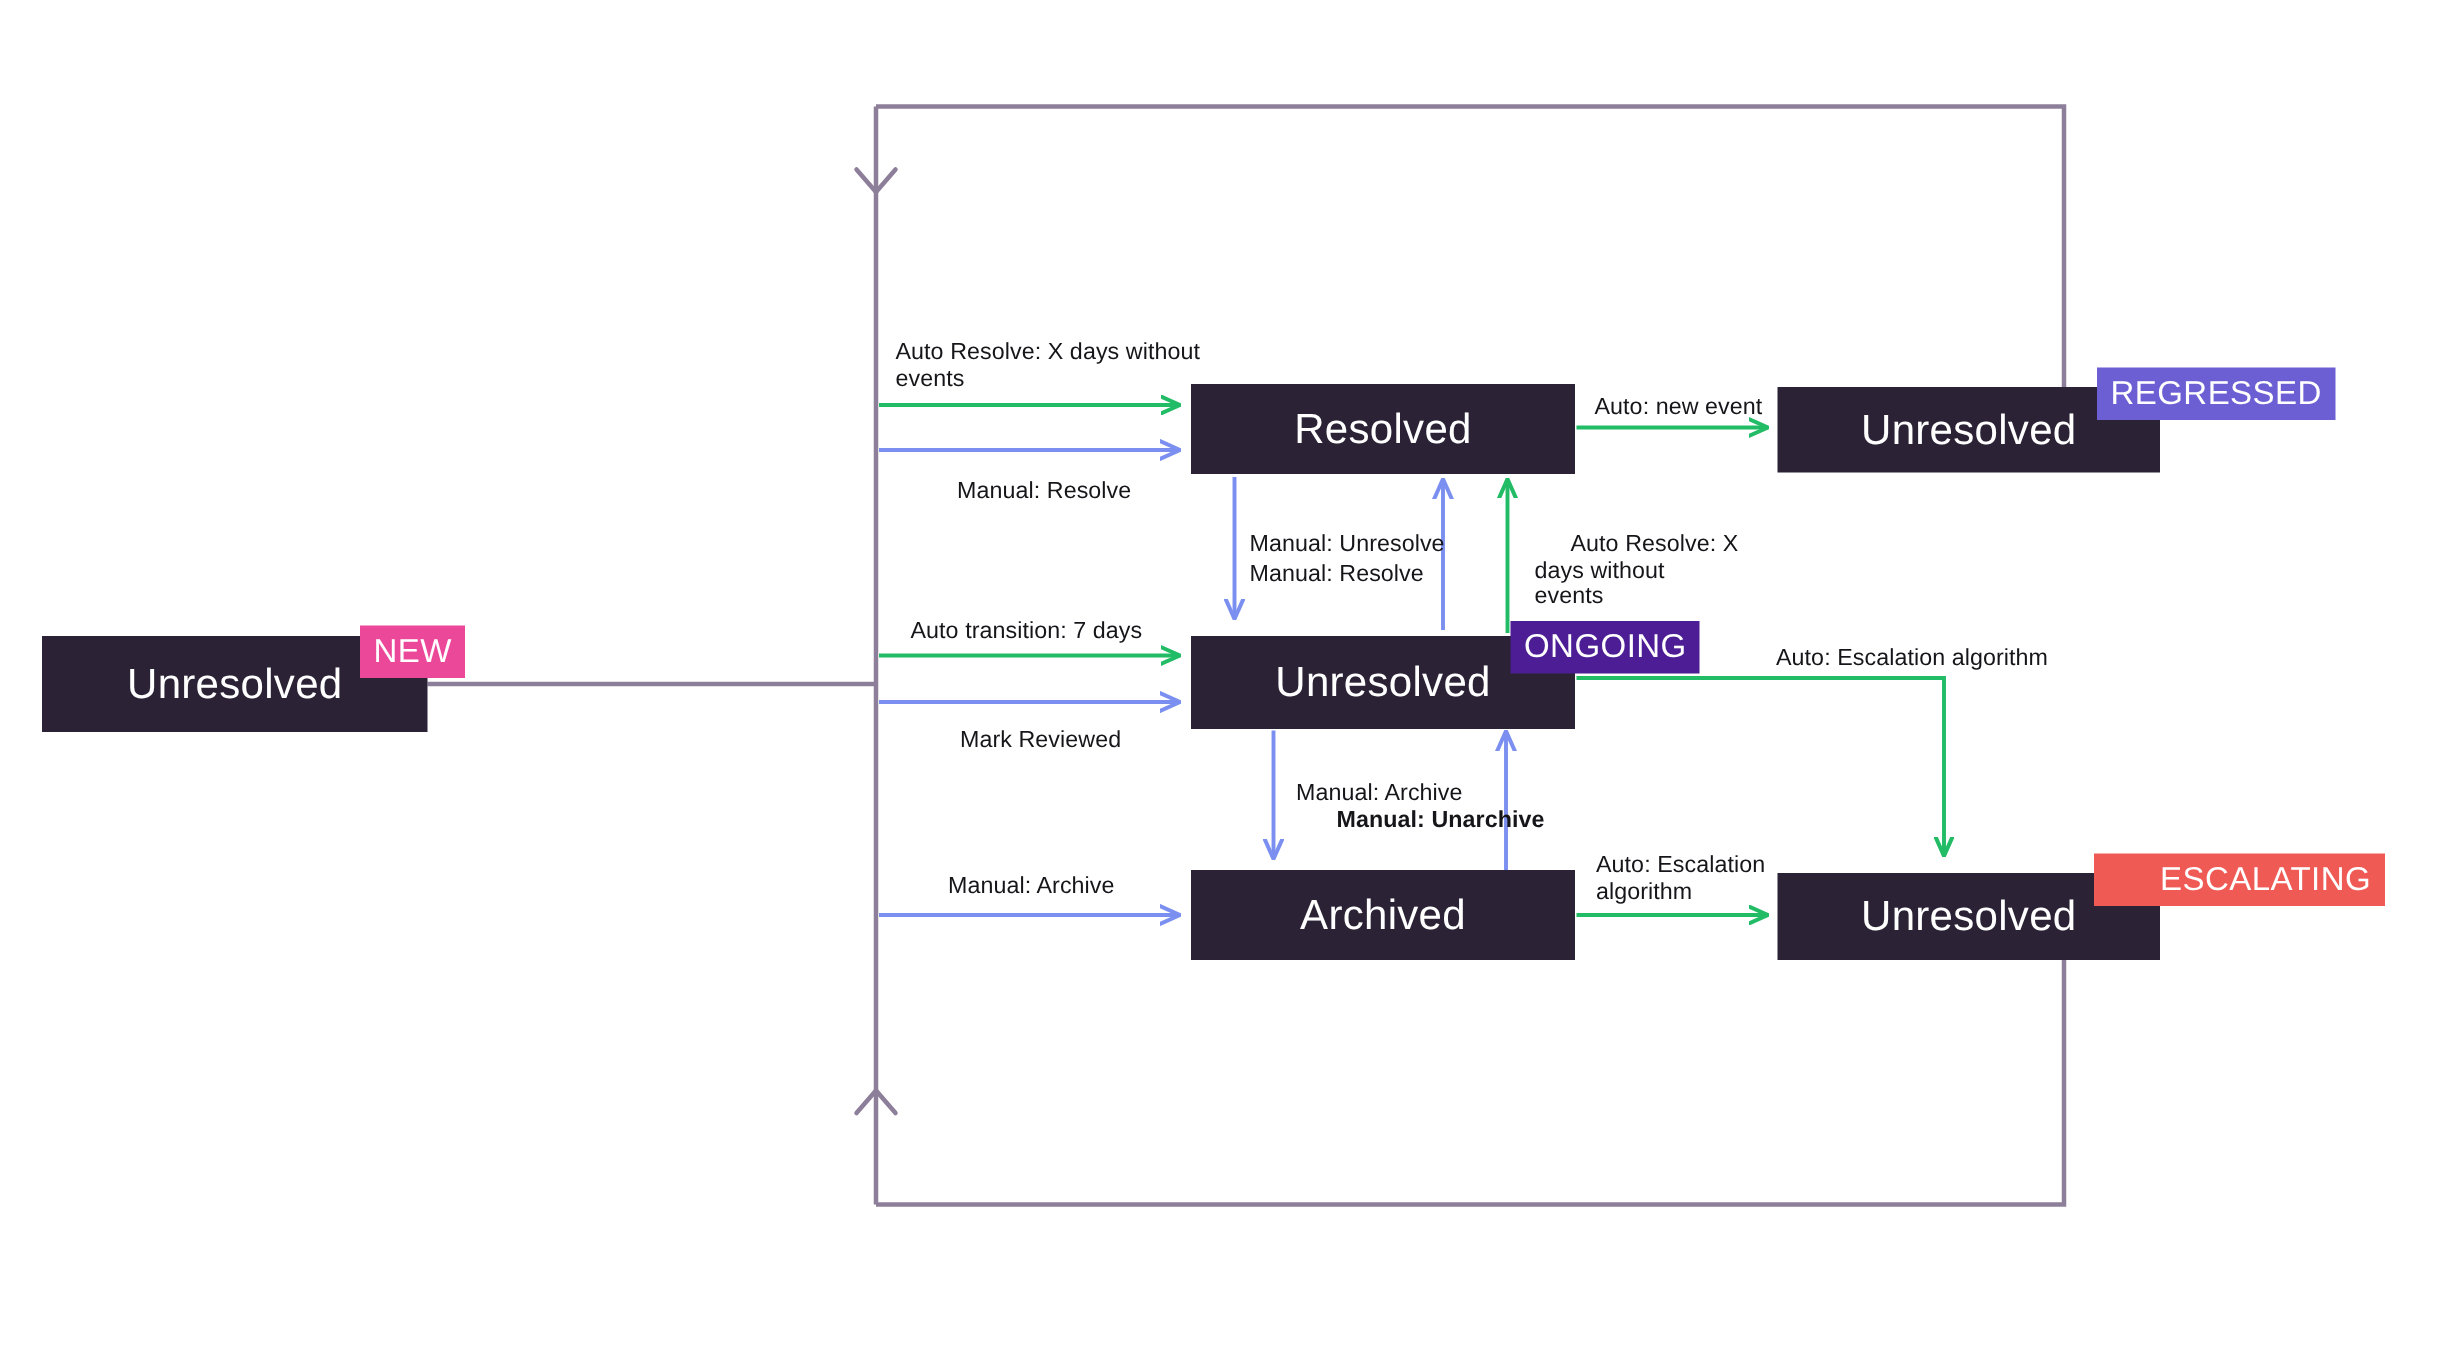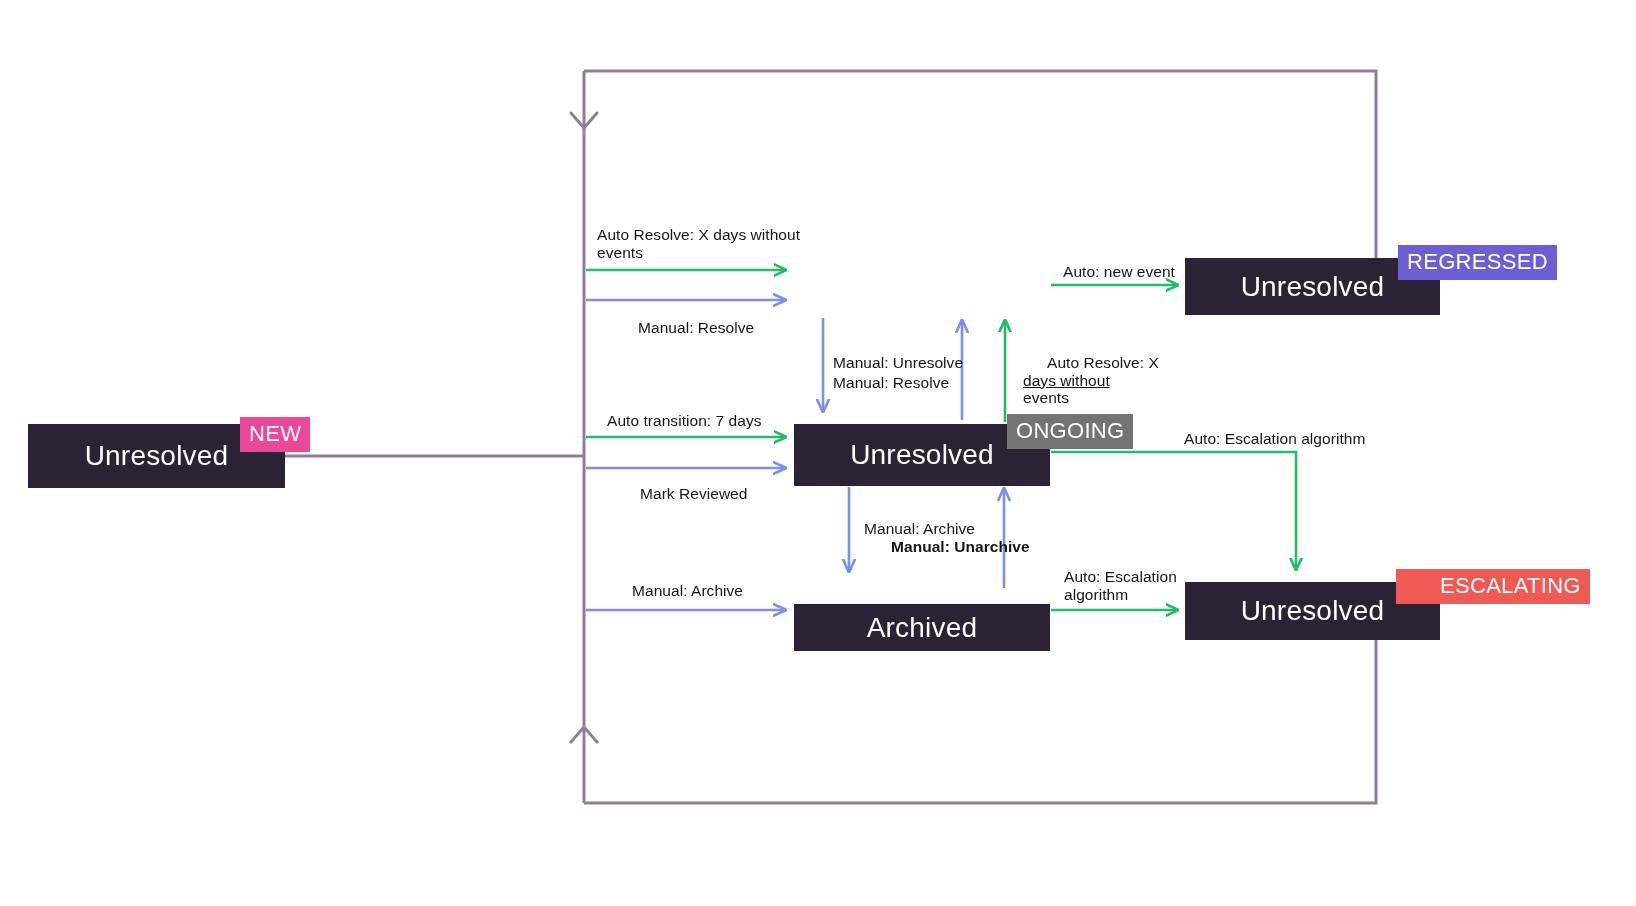"Resolved" div.node { html: none -> <div> <span>Resolved</span> </div> }
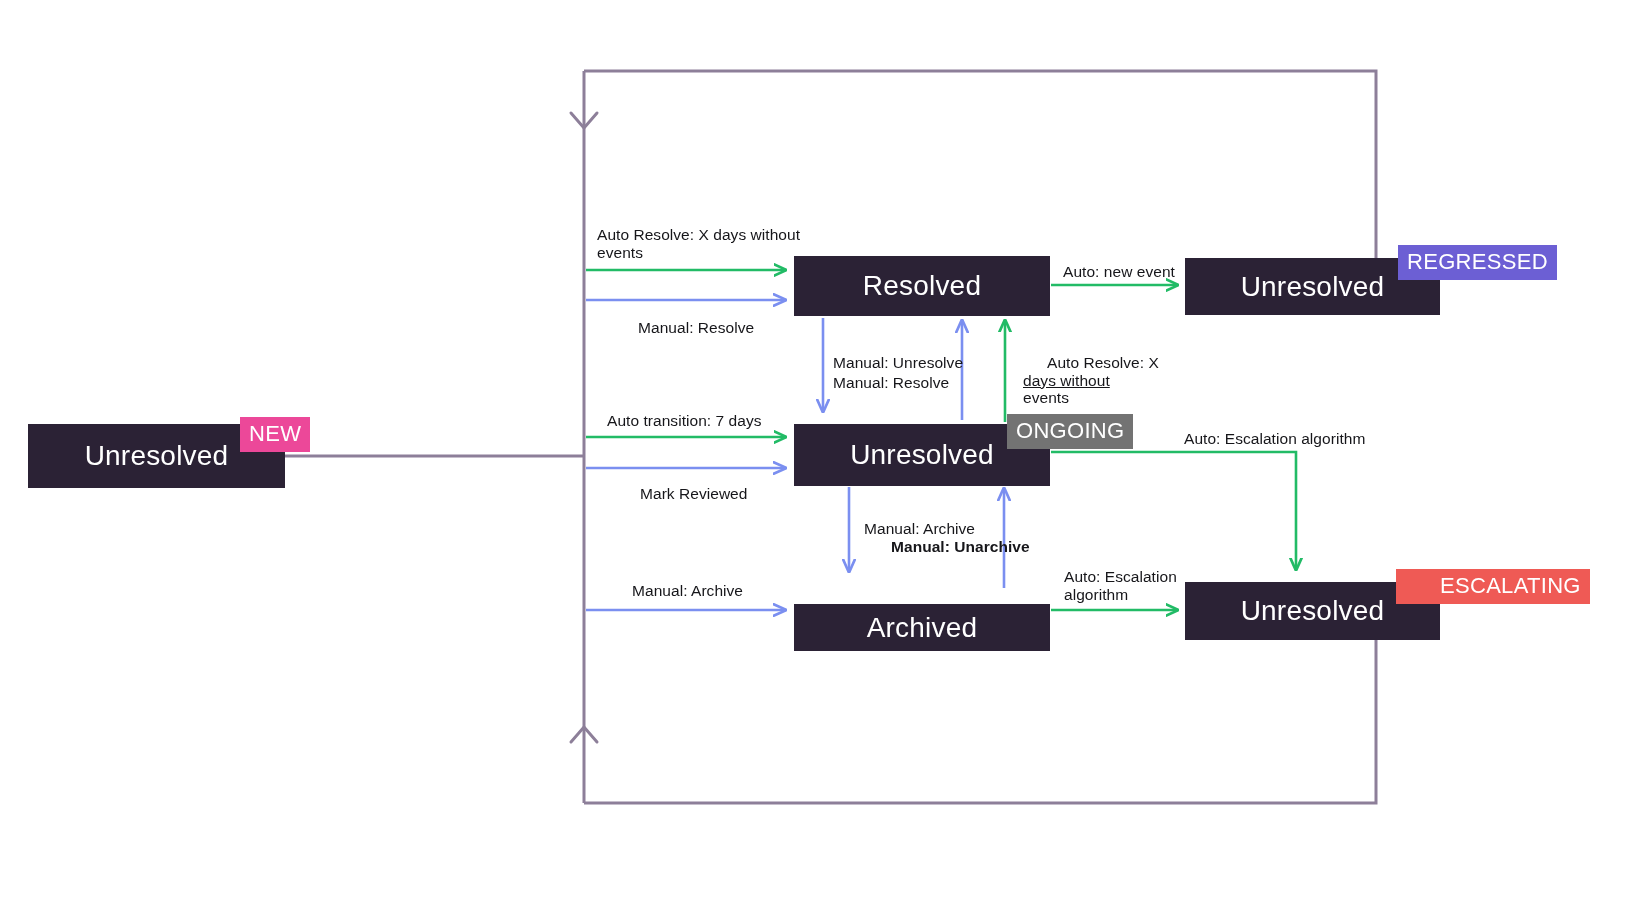"days without" div.elabel { text-decoration: underline -> none }
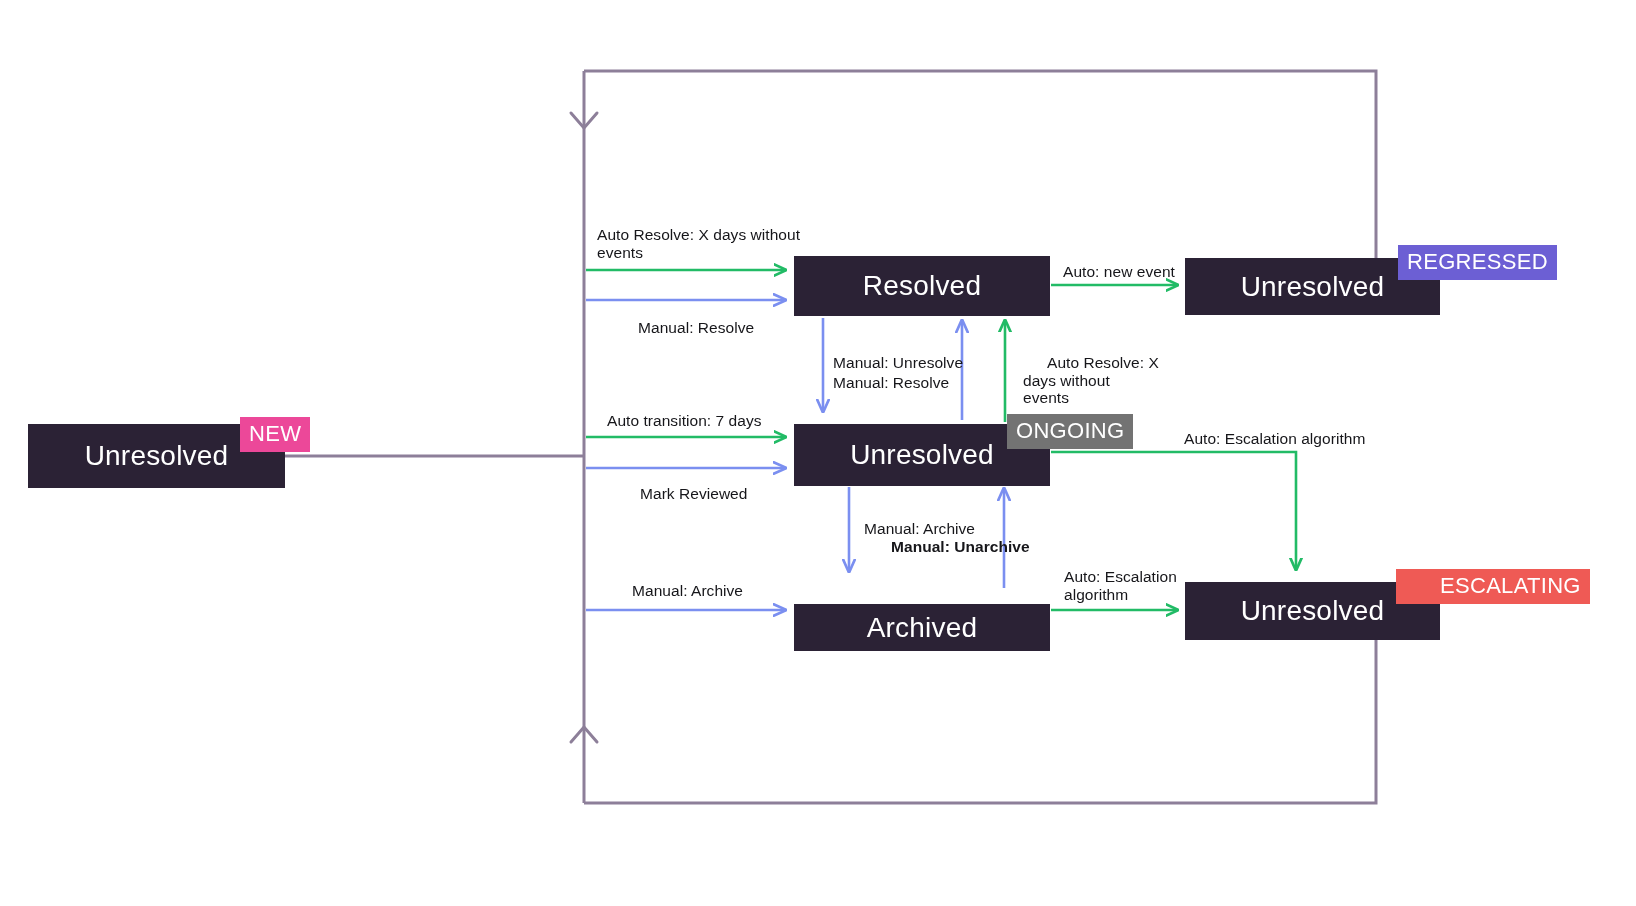"ONGOING" .badge-ongoing { background: #737373 -> #4c1d95 }
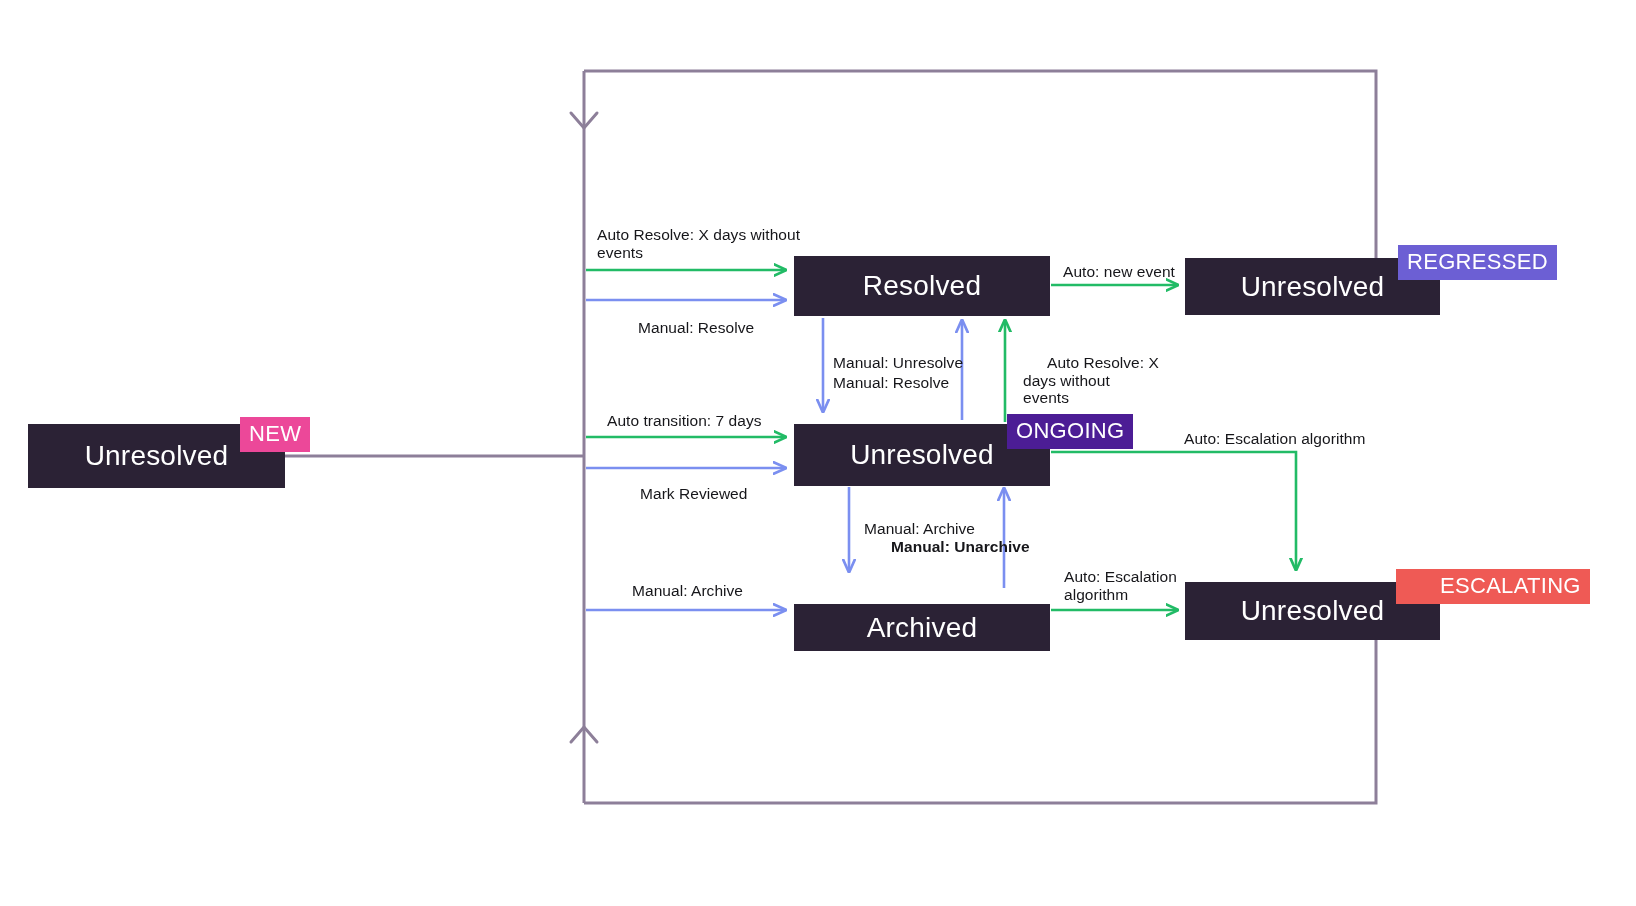"Archived" div.node { height: 47px -> 60px; margin-top: 24px -> none }
